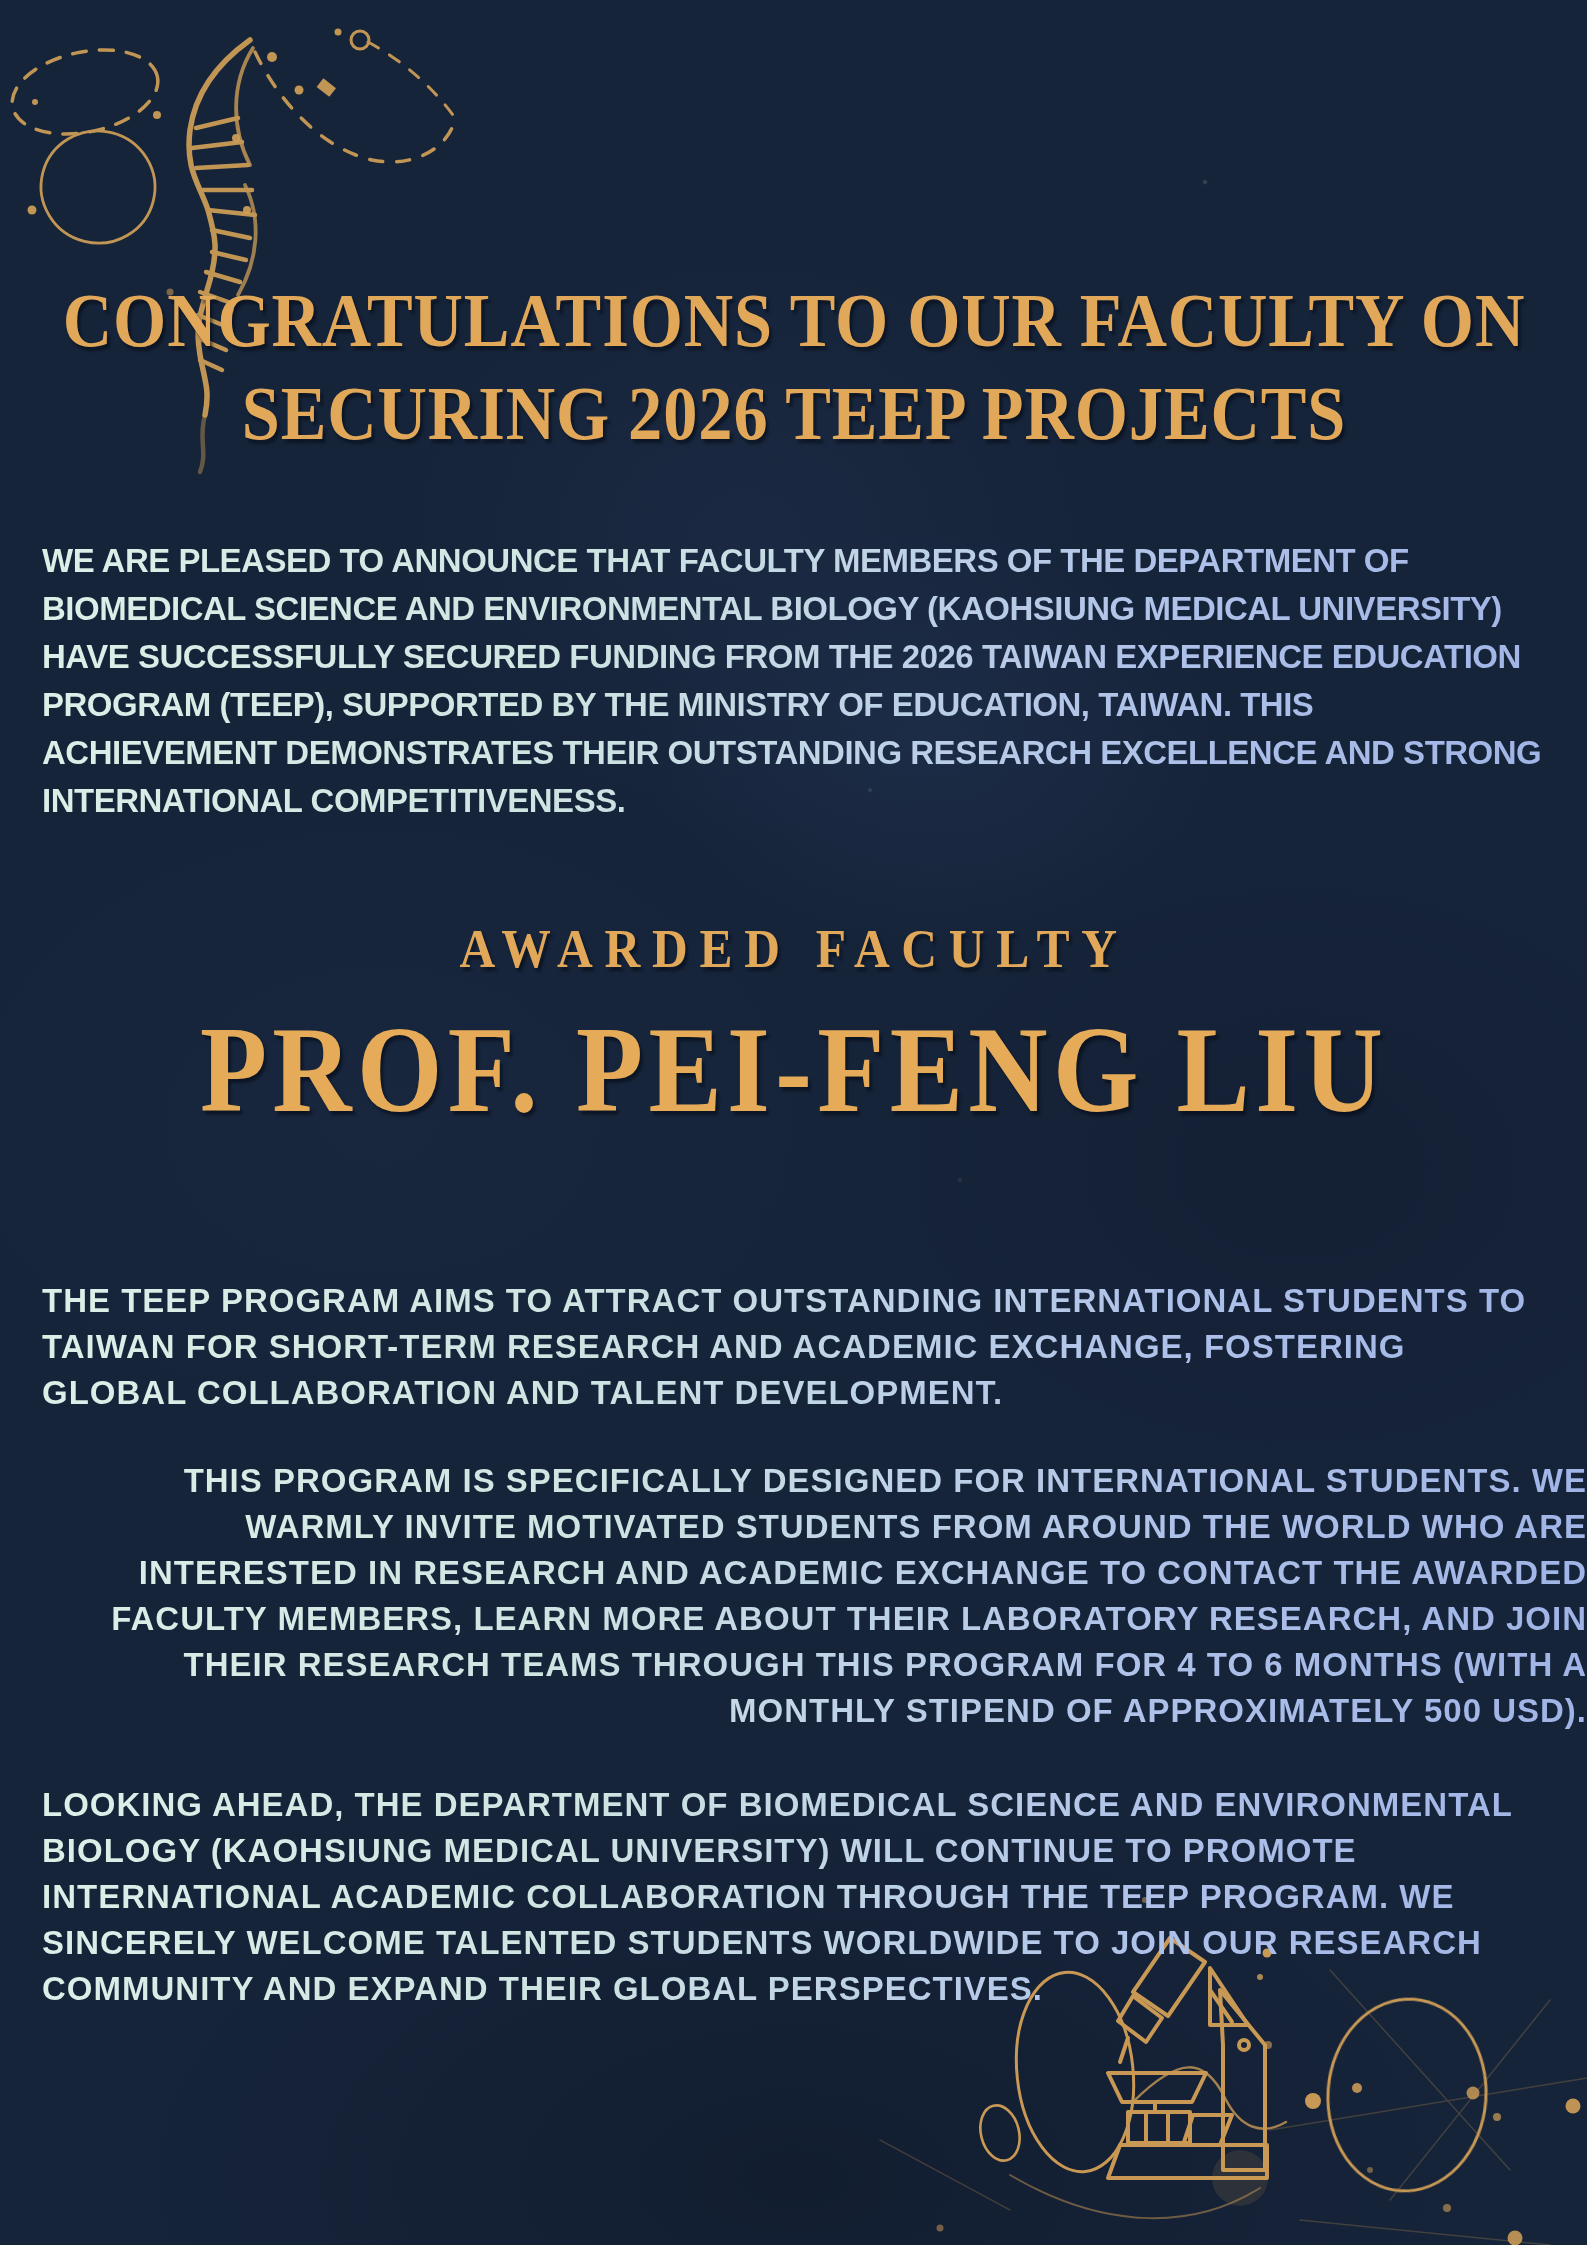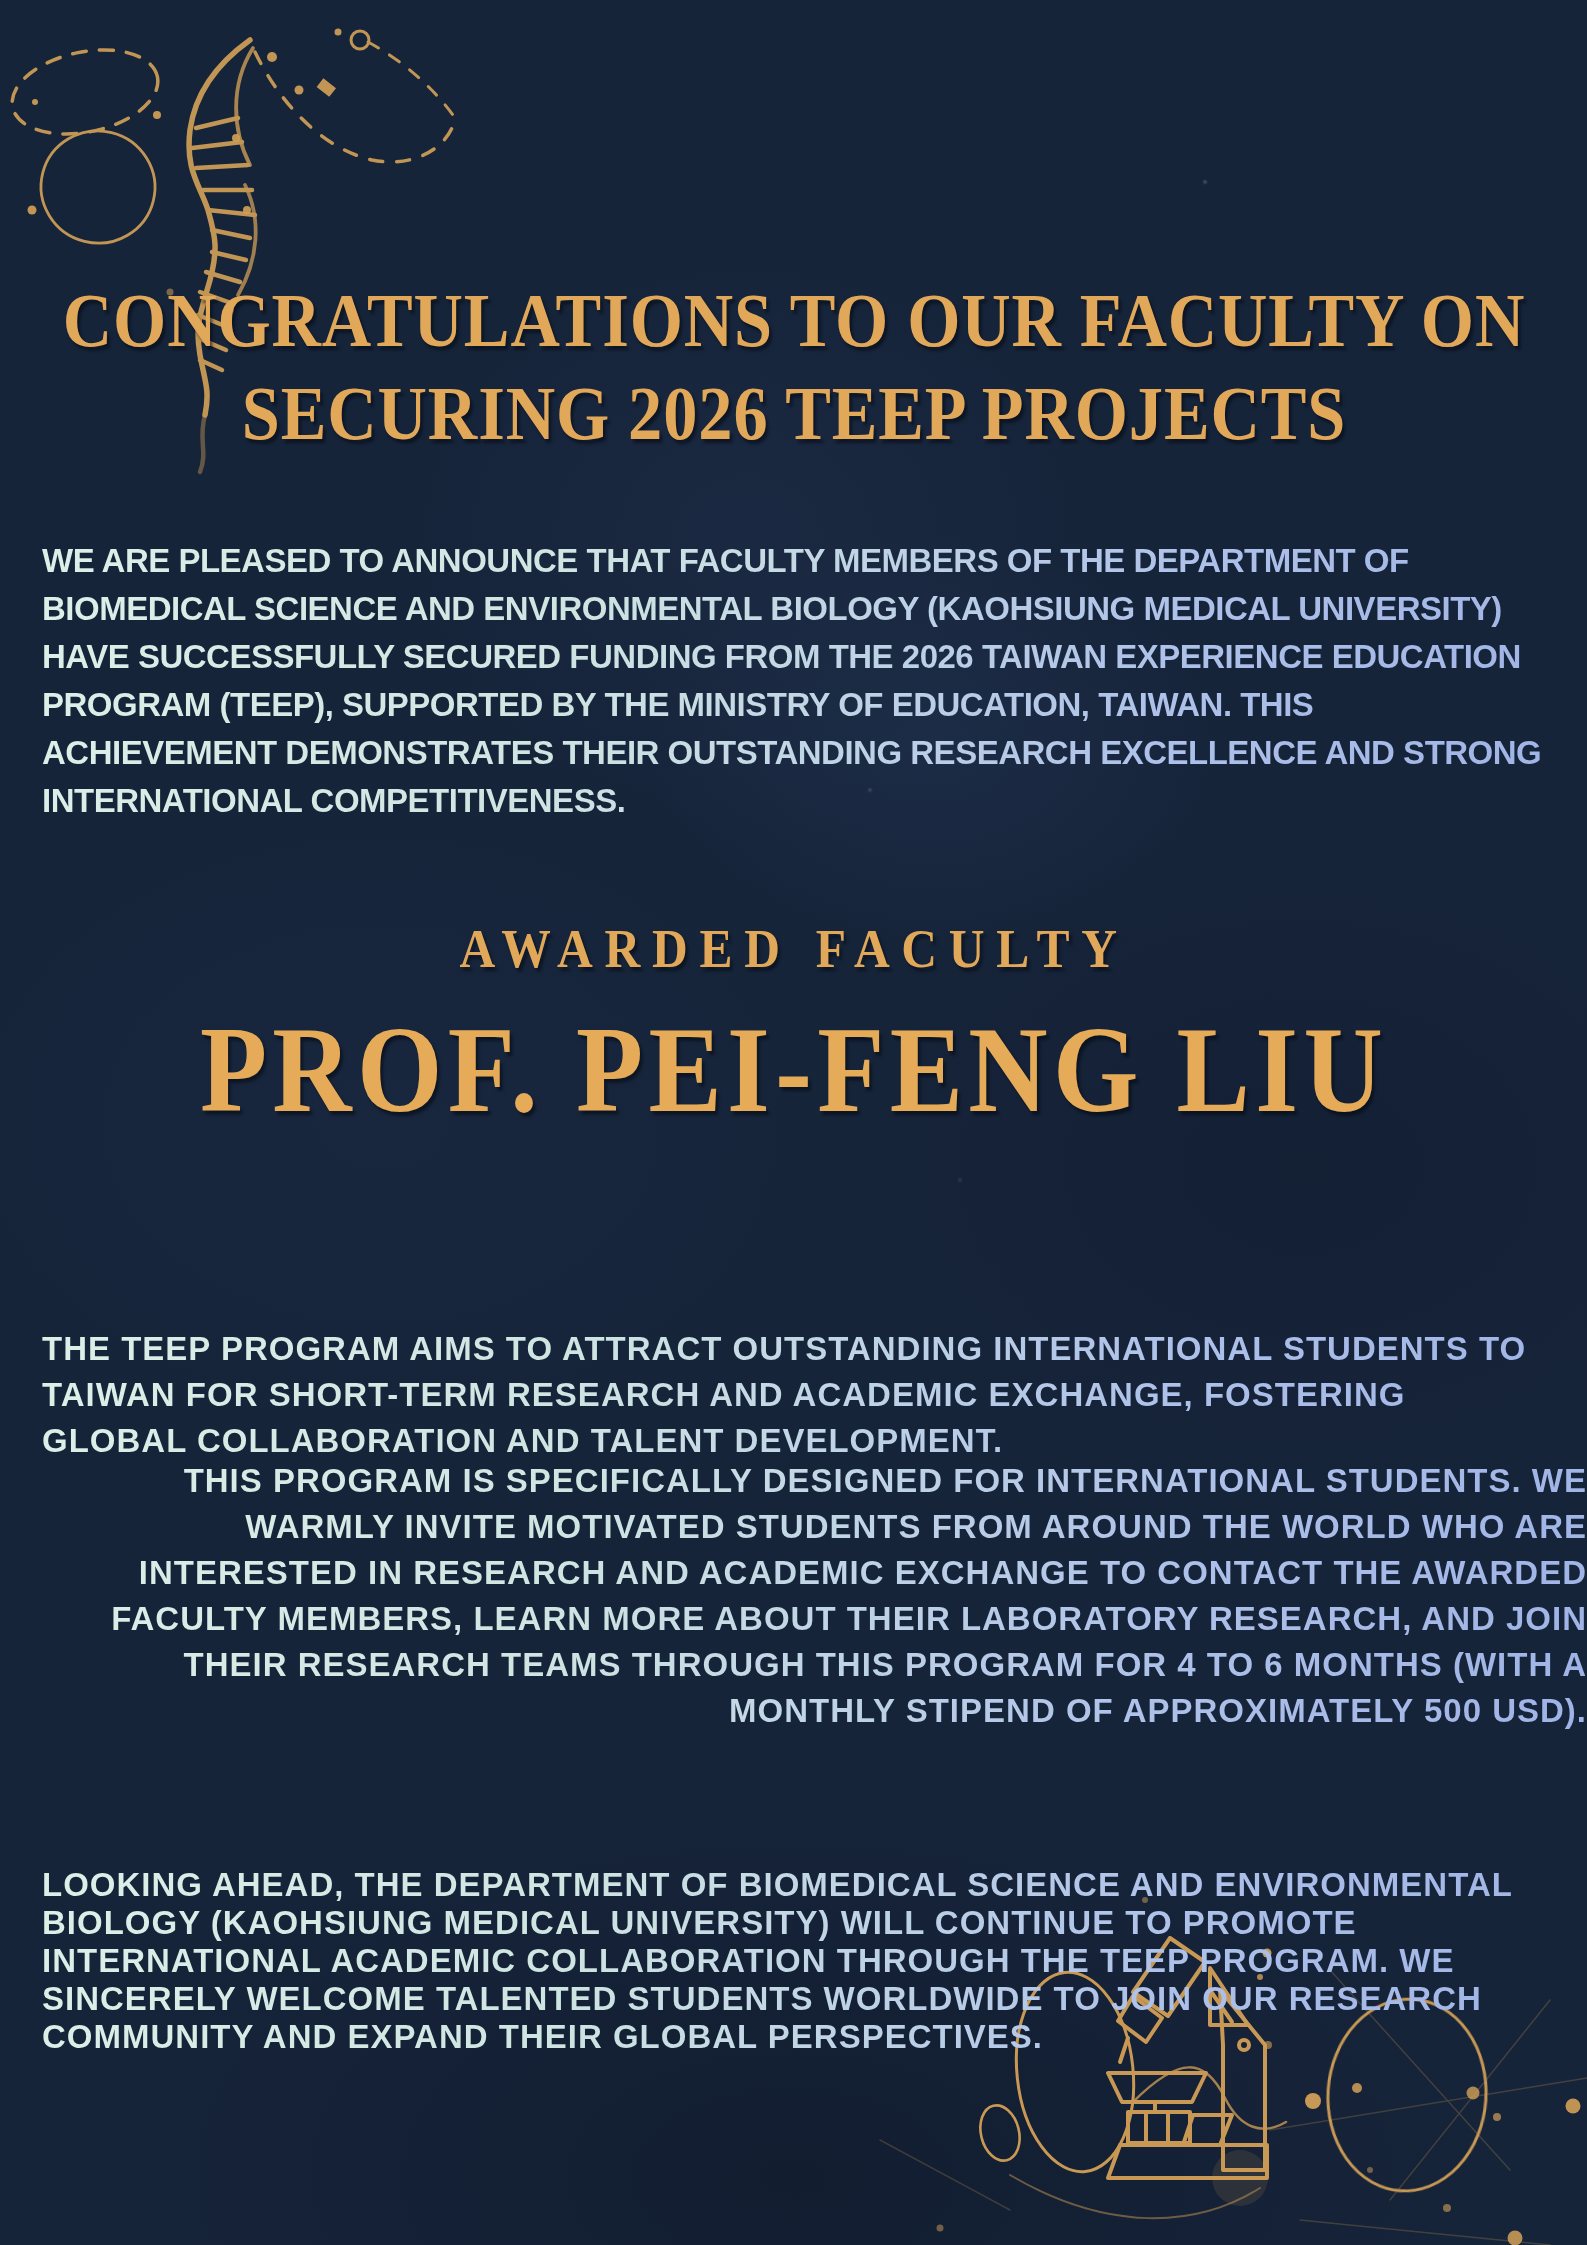"THE TEEP PROGRAM AIMS TO" .p2 { top: 1326px -> 1278px }
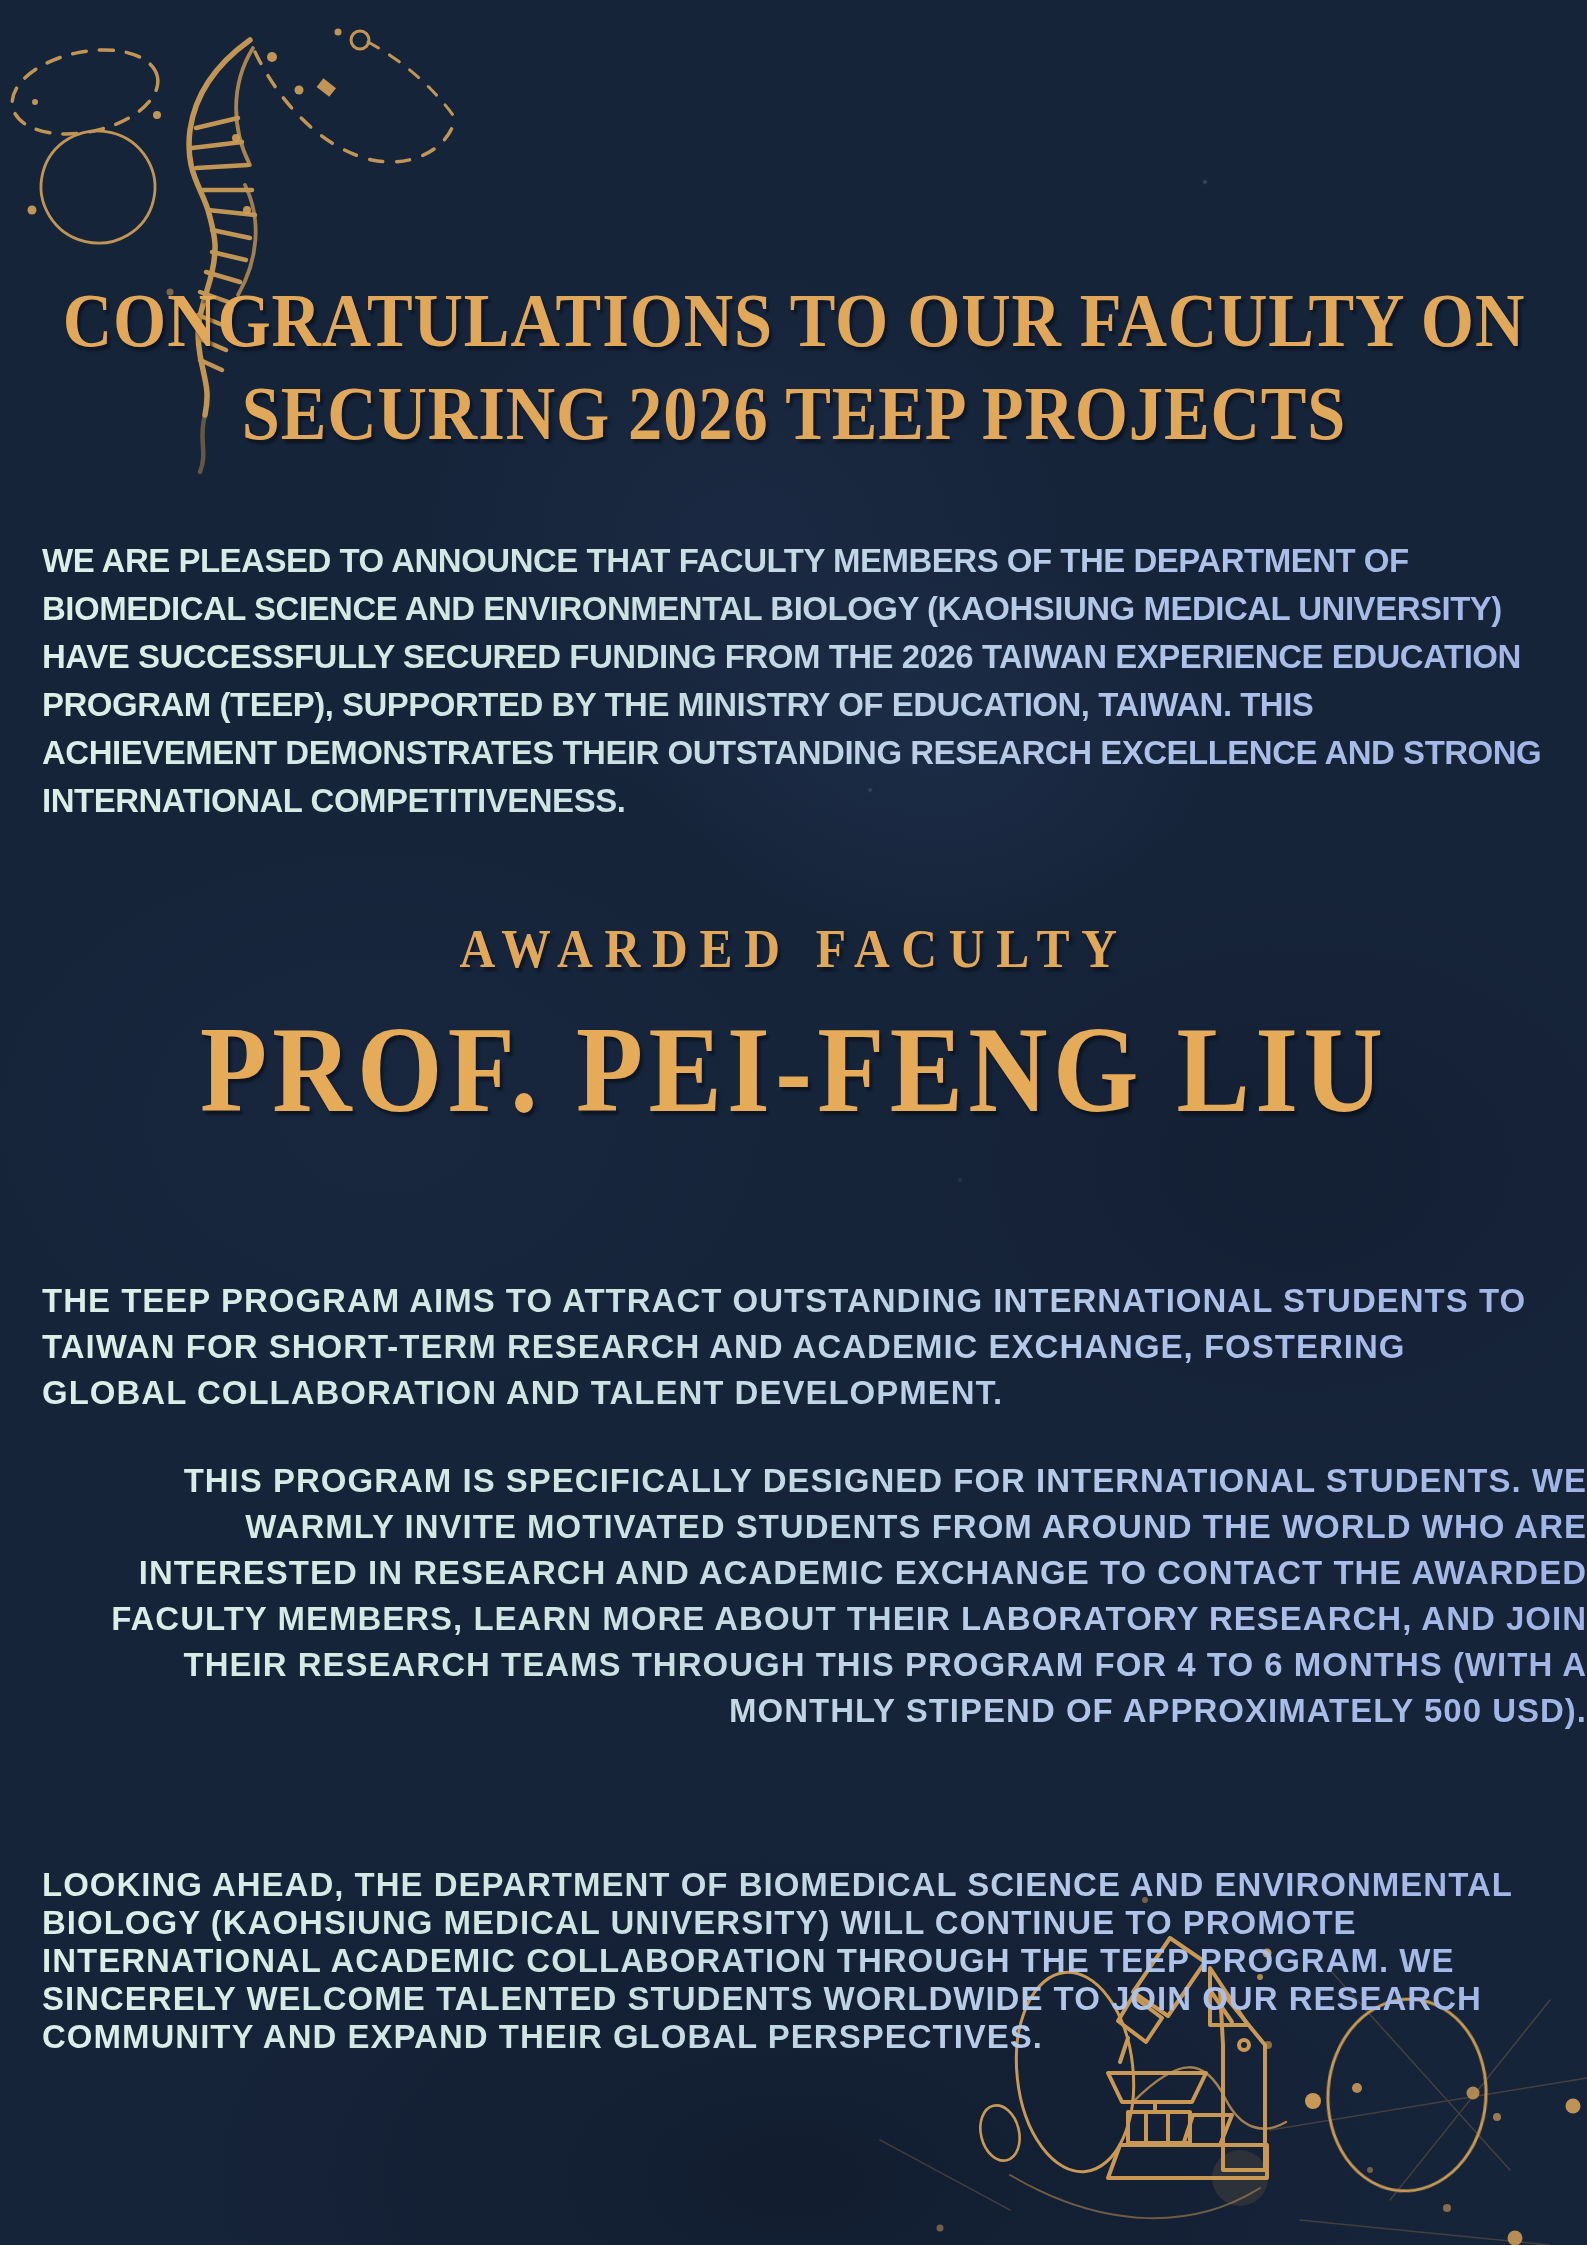"LOOKING AHEAD, THE DEPARTMENT OF" .p4 { line-height: 38px -> 46px; top: 1866px -> 1782px }
